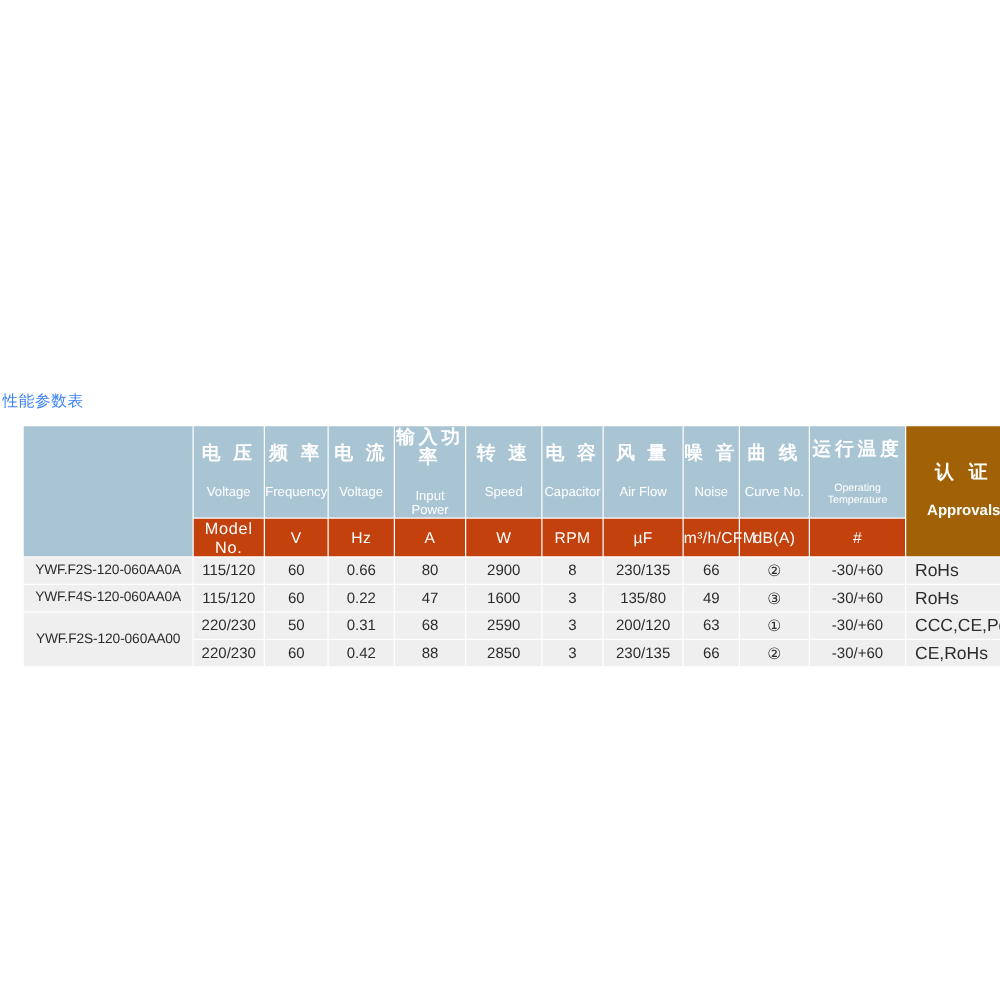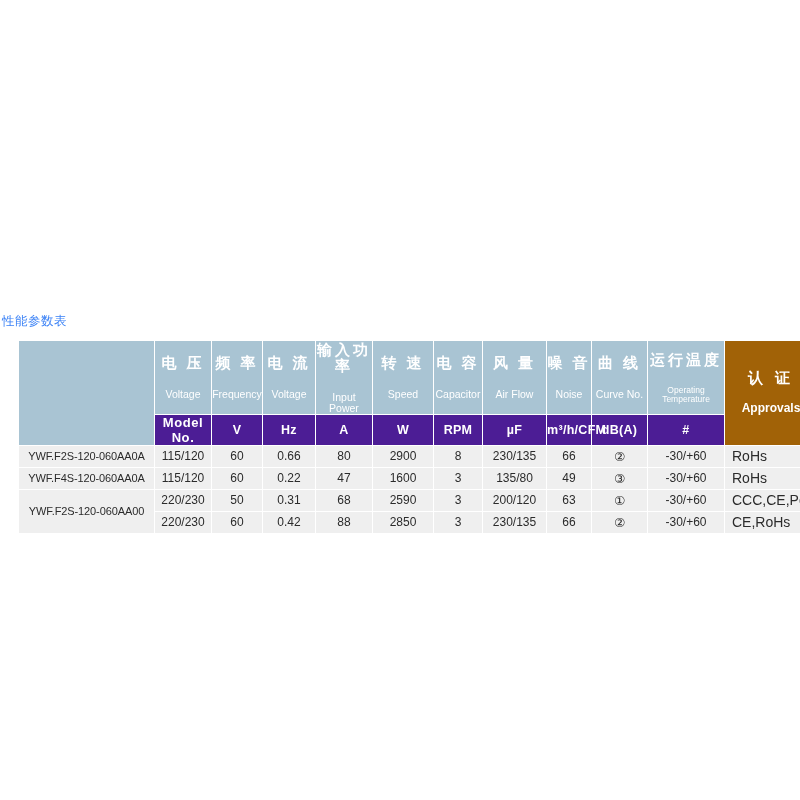"Model No." .h2 { background: #4c1d95 -> #c2410c; font-weight: 700 -> 400 }
